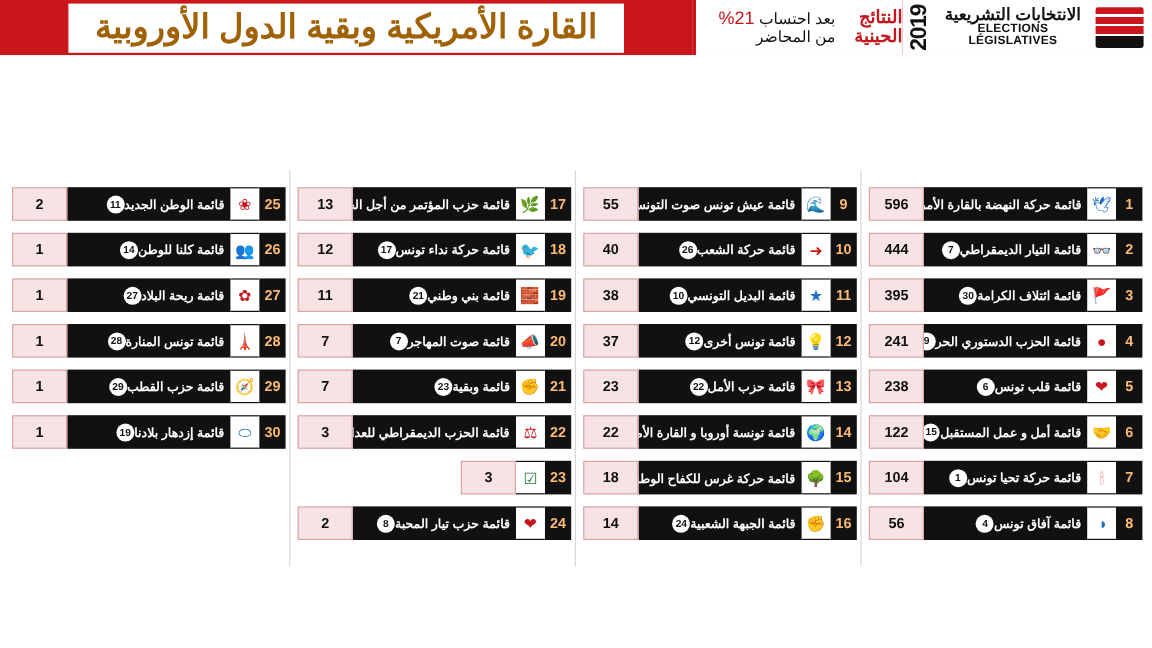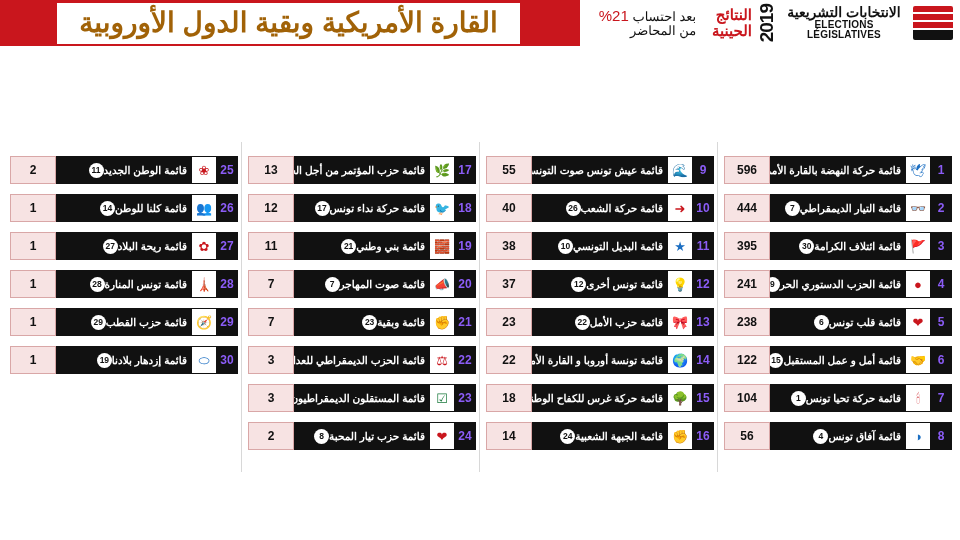"25" .rank { color: #8b5cf6 -> #fdba74 }
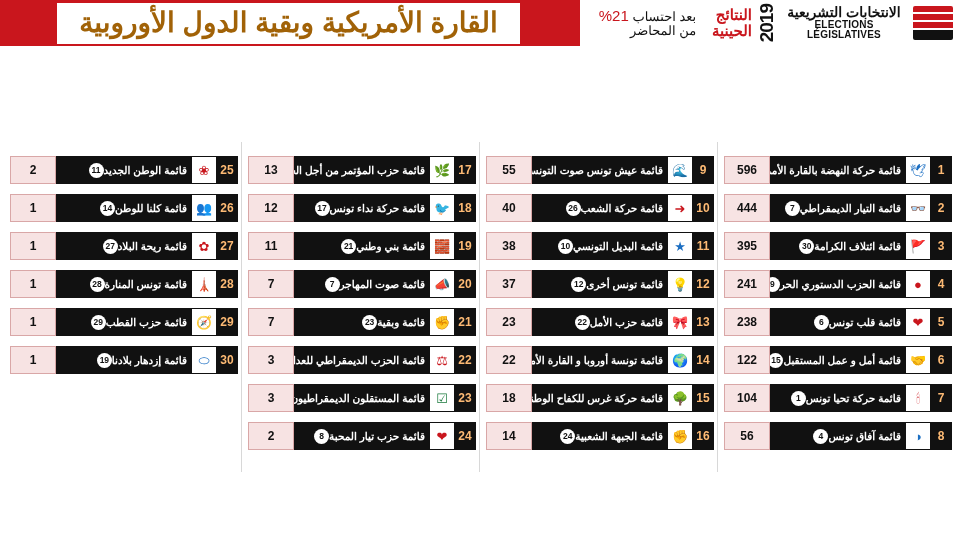"قائمة المستقلون الديمقراطيون" div.name { html: <div> <span>قائمة المستقلون الديمقراطيون</span> </div> -> none }
